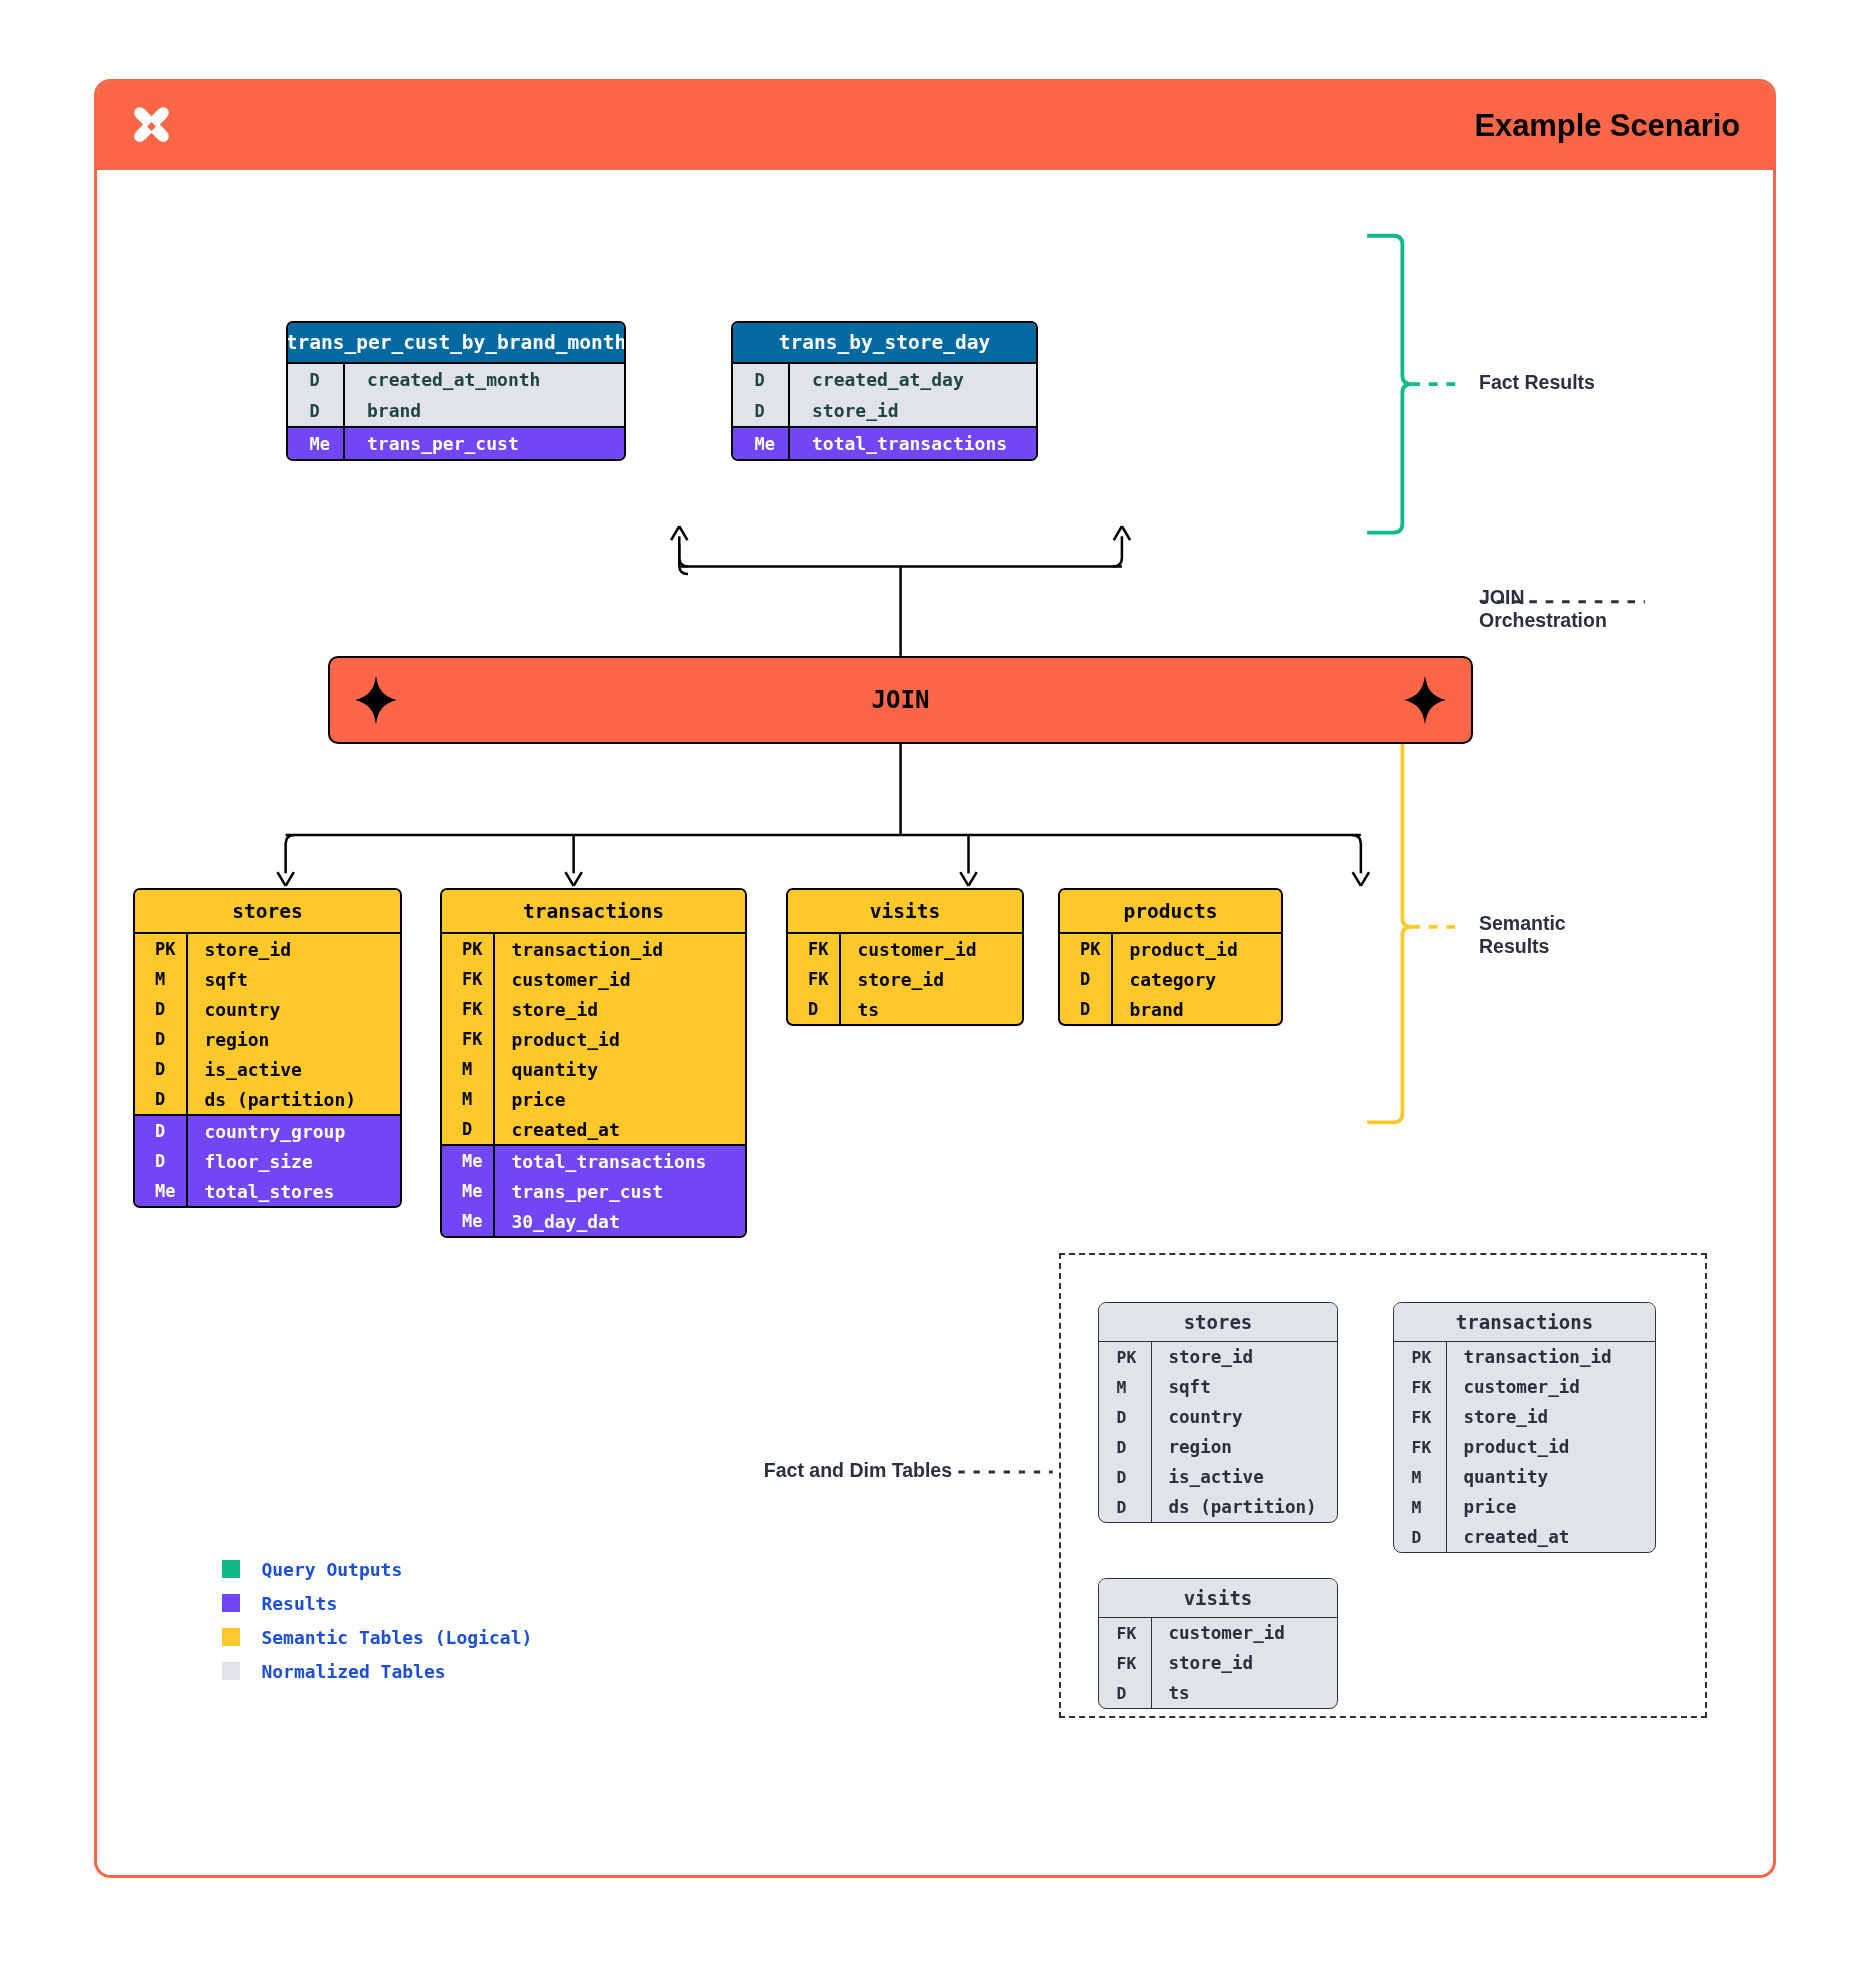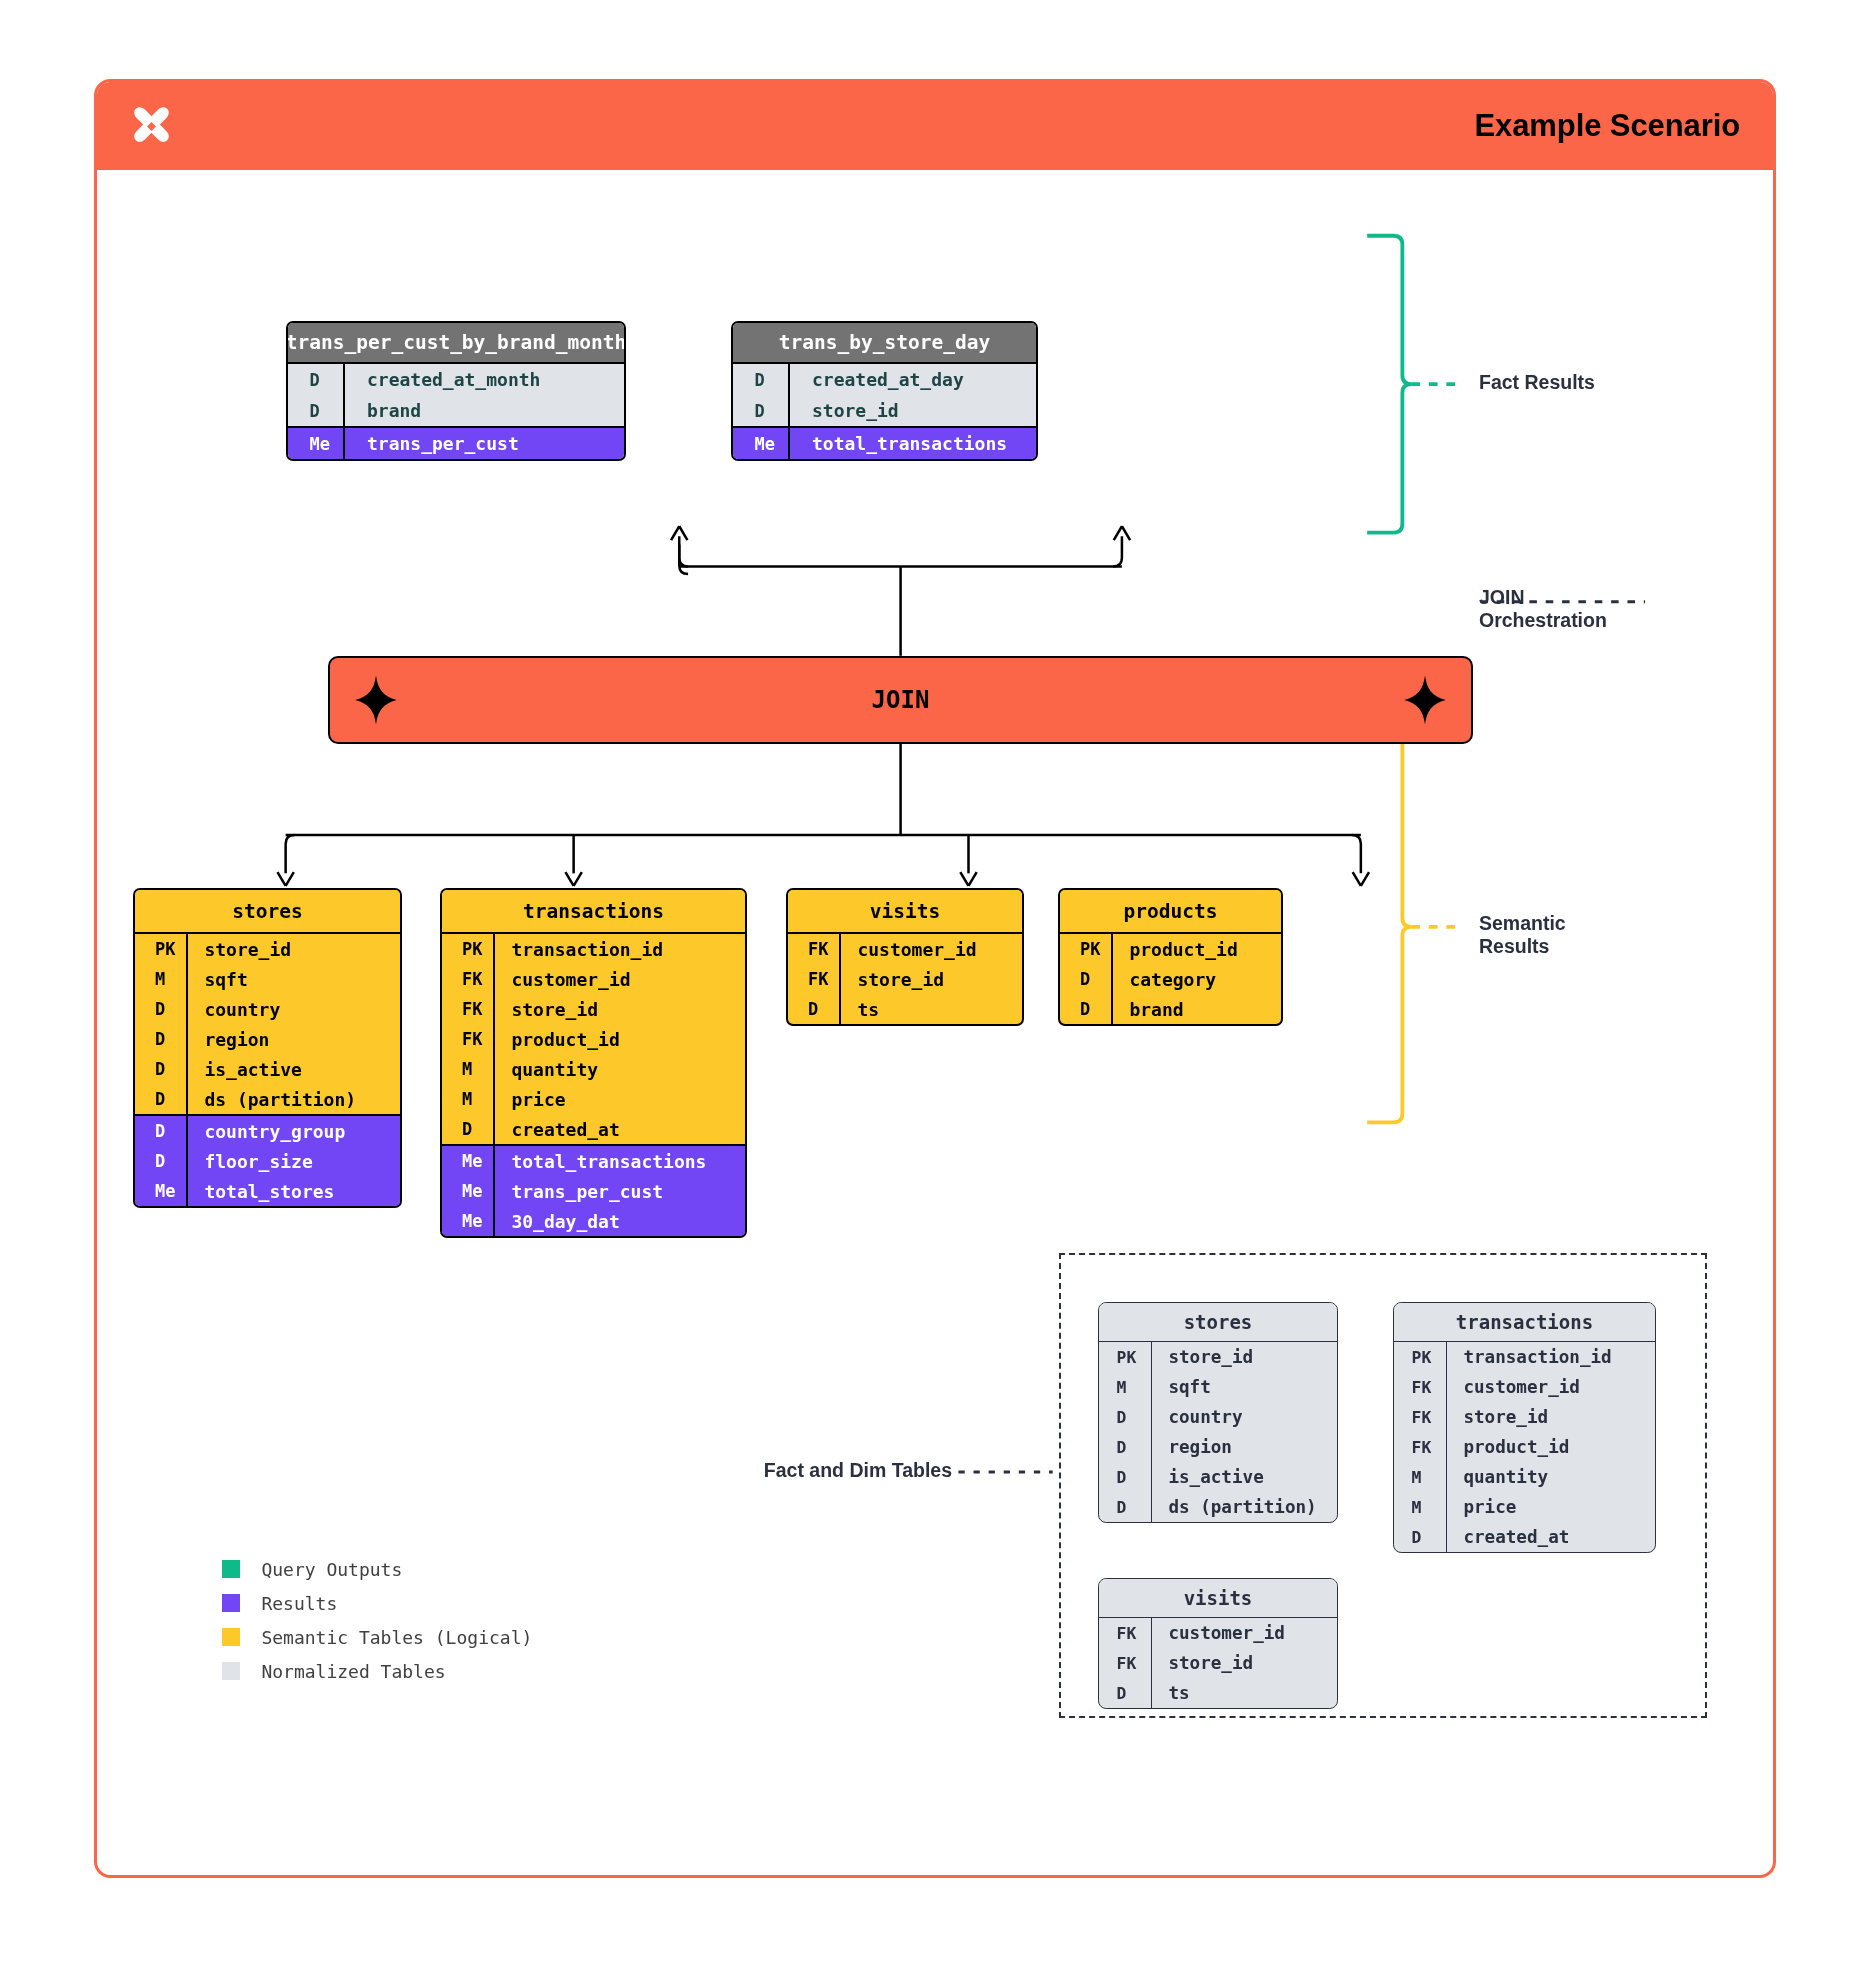"trans_per_cust_by_brand_month" .qr .t-head { background: #737373 -> #0369a1 }
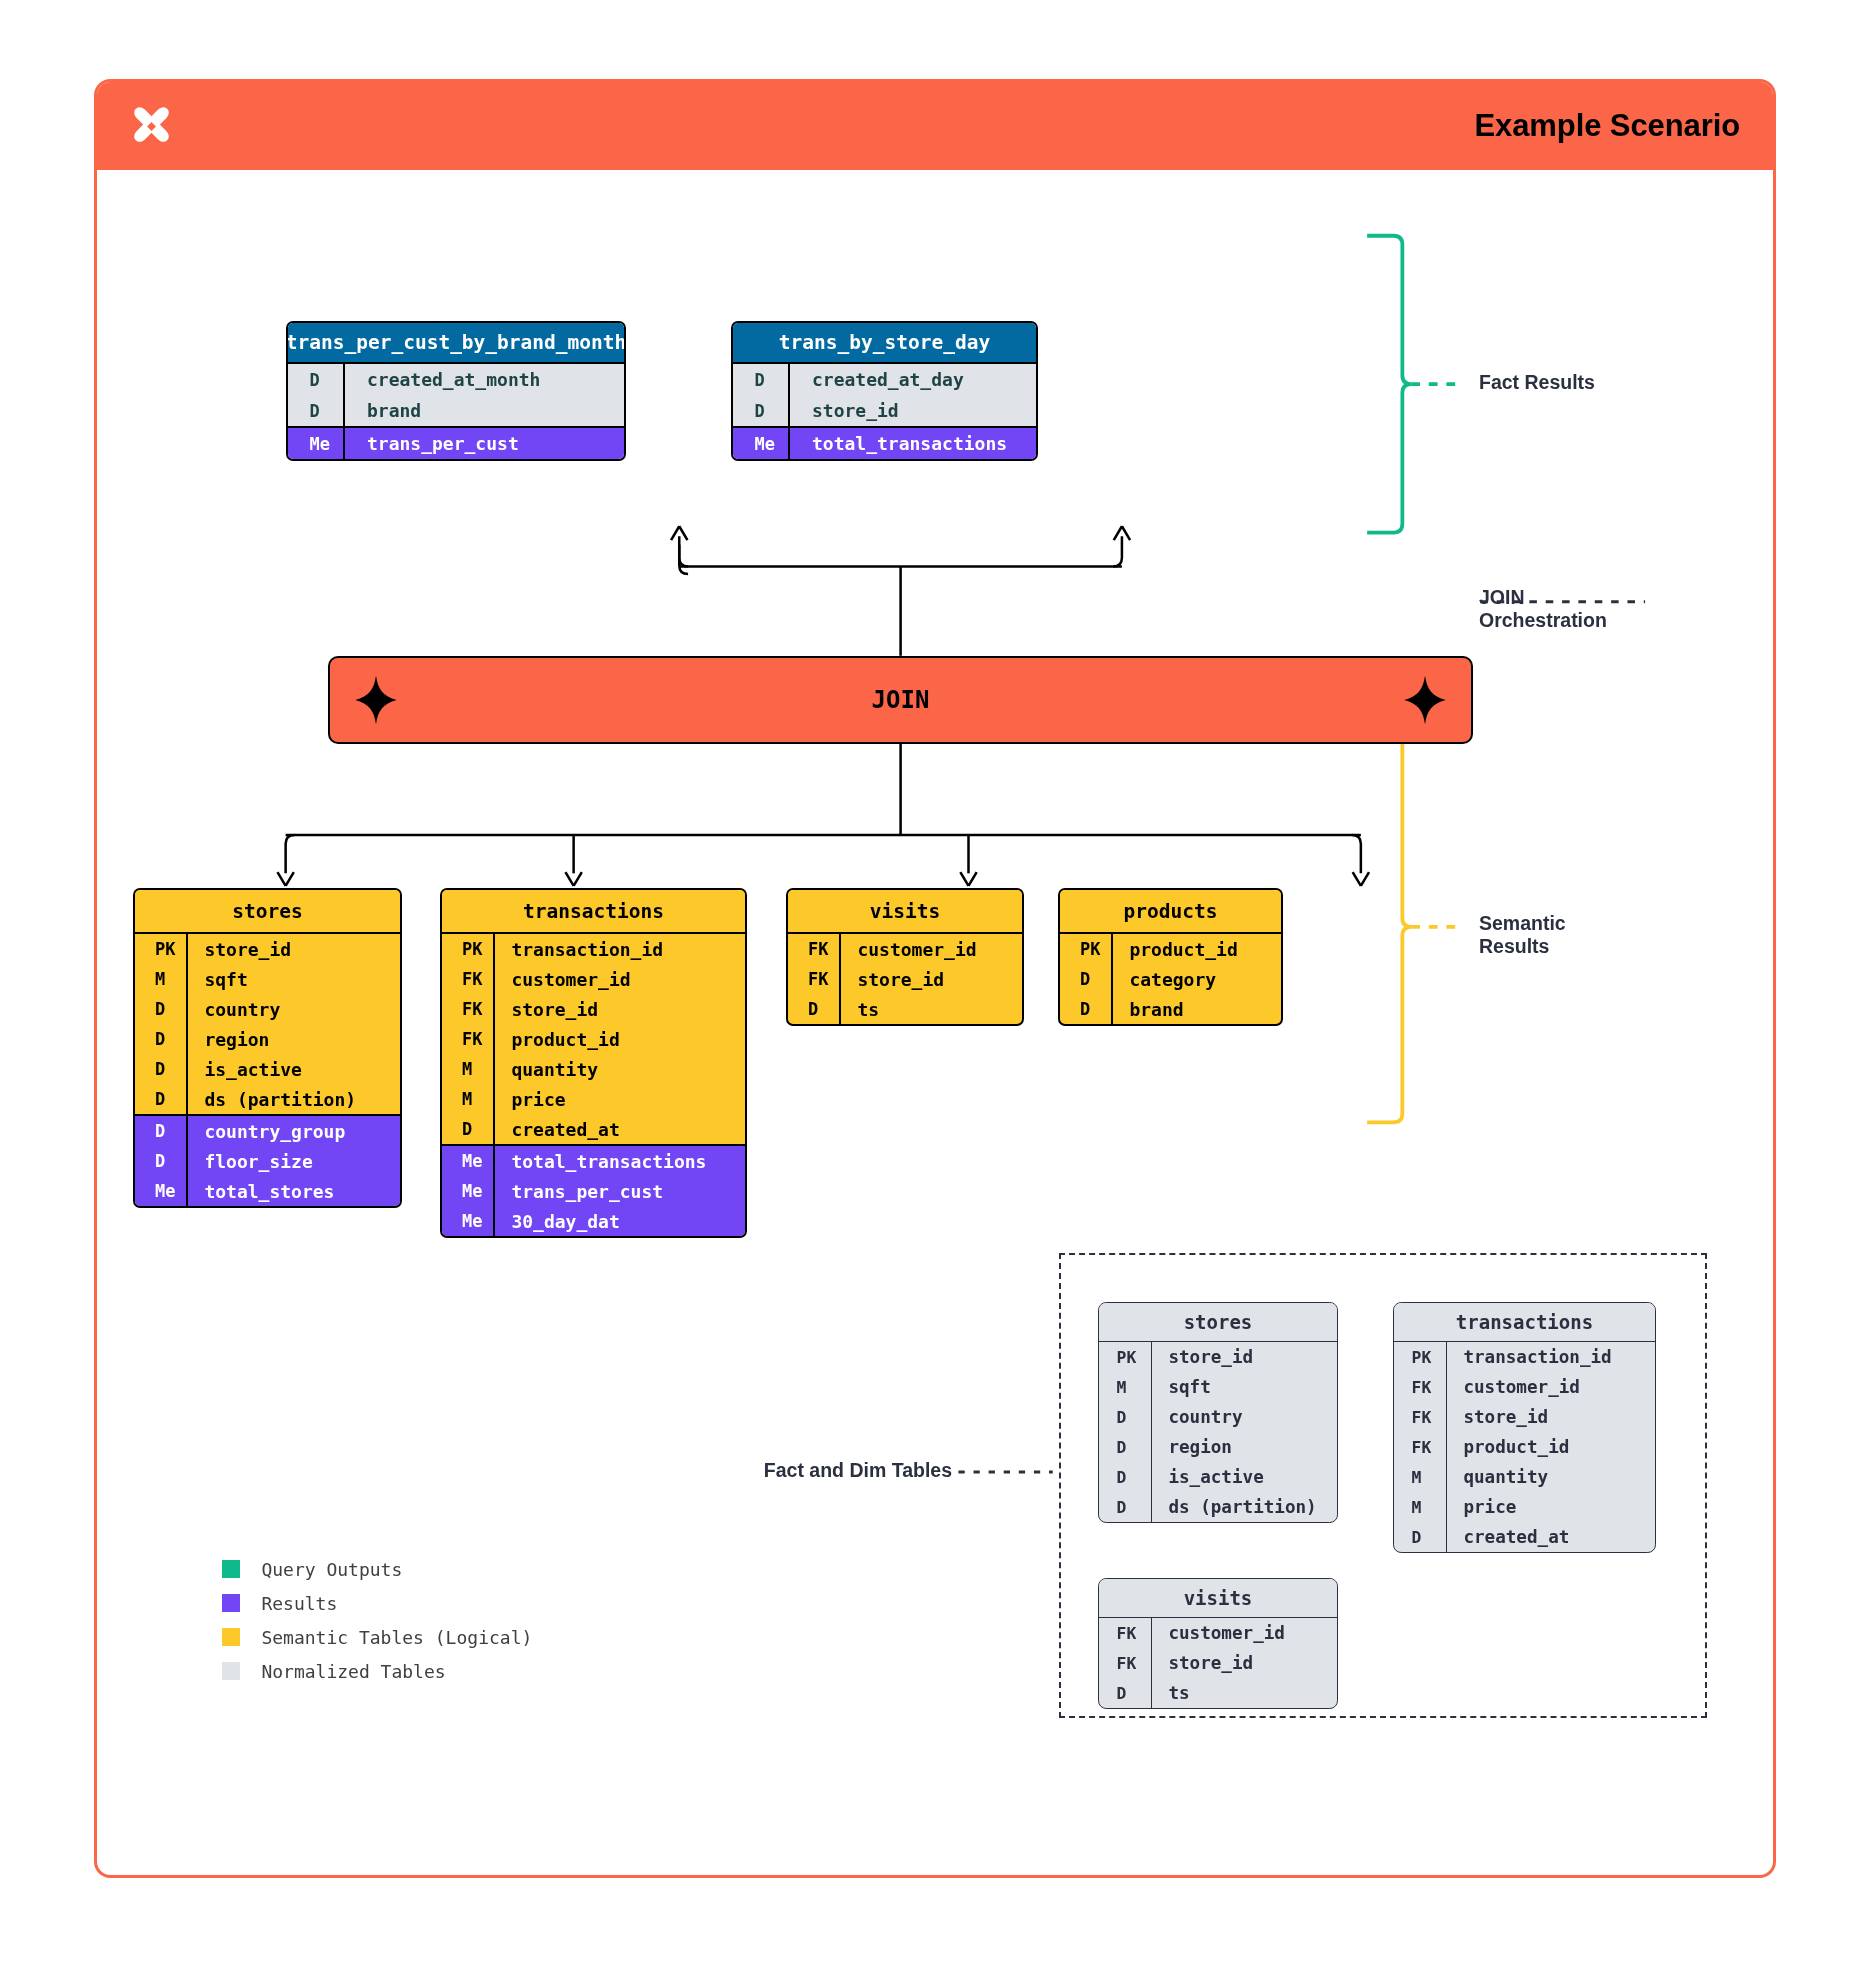"Query Outputs" .leg-txt { color: #404040 -> #1d4ed8; font-weight: 400 -> 700 }
